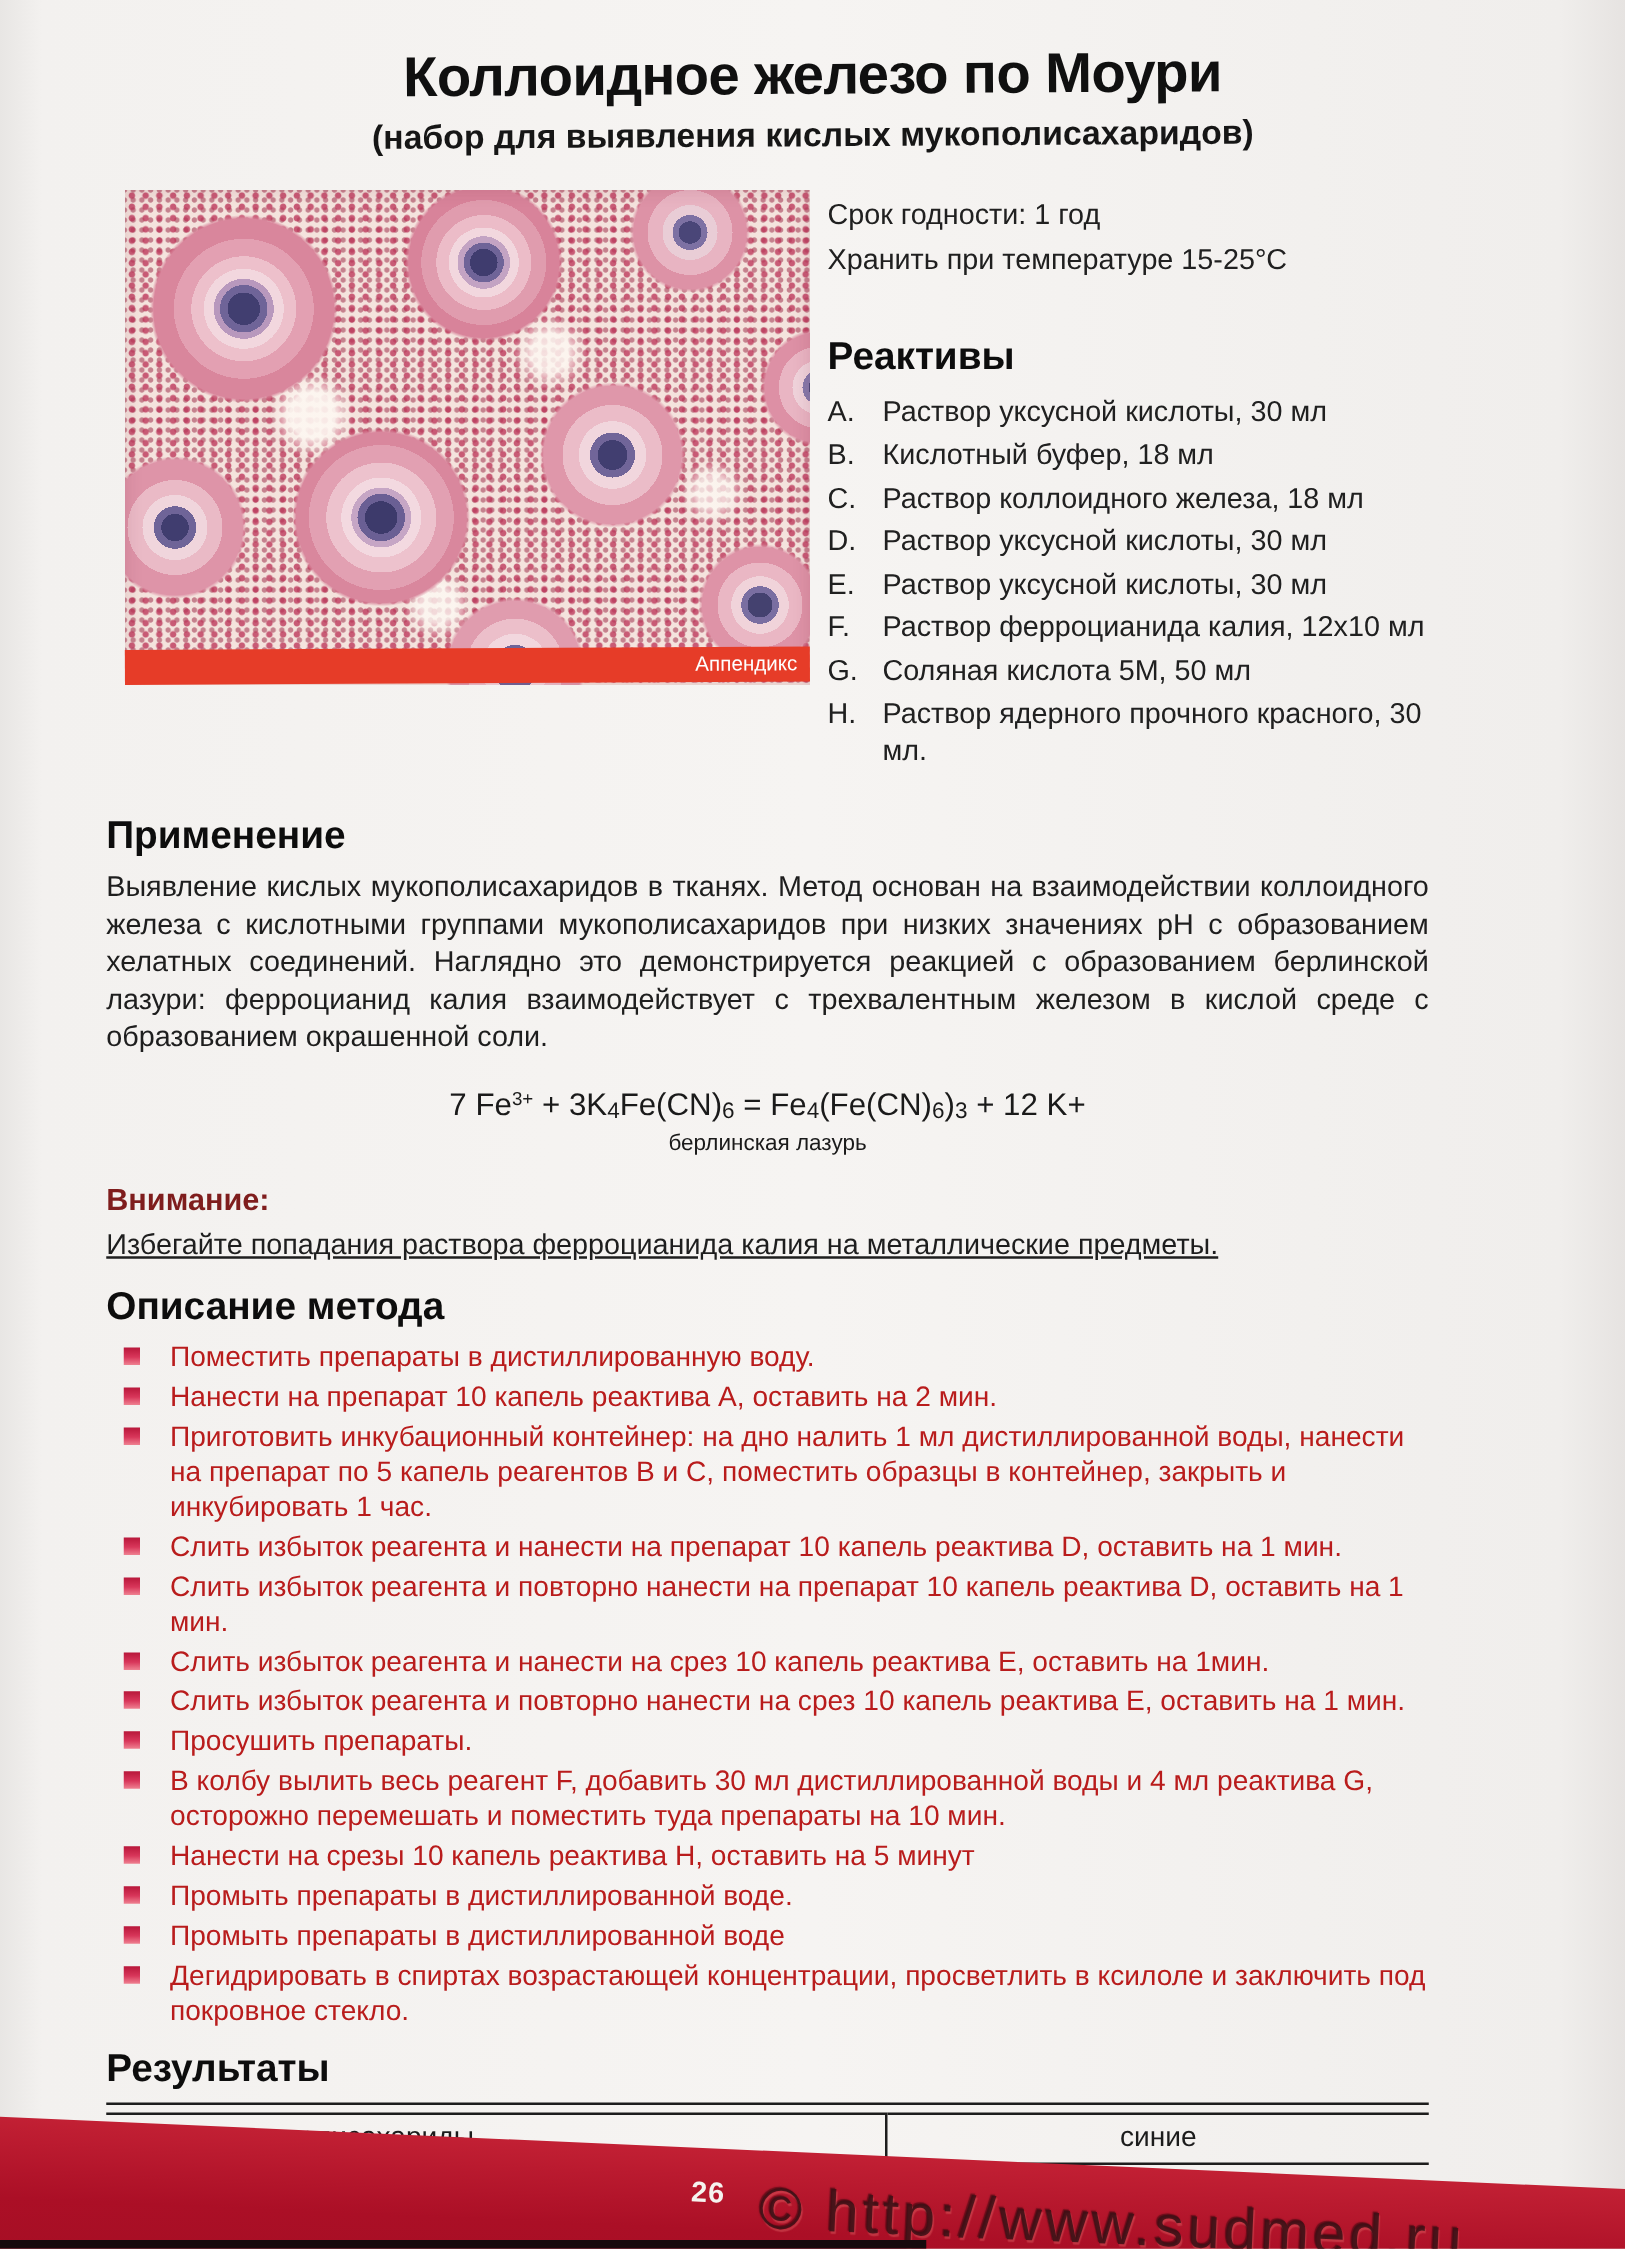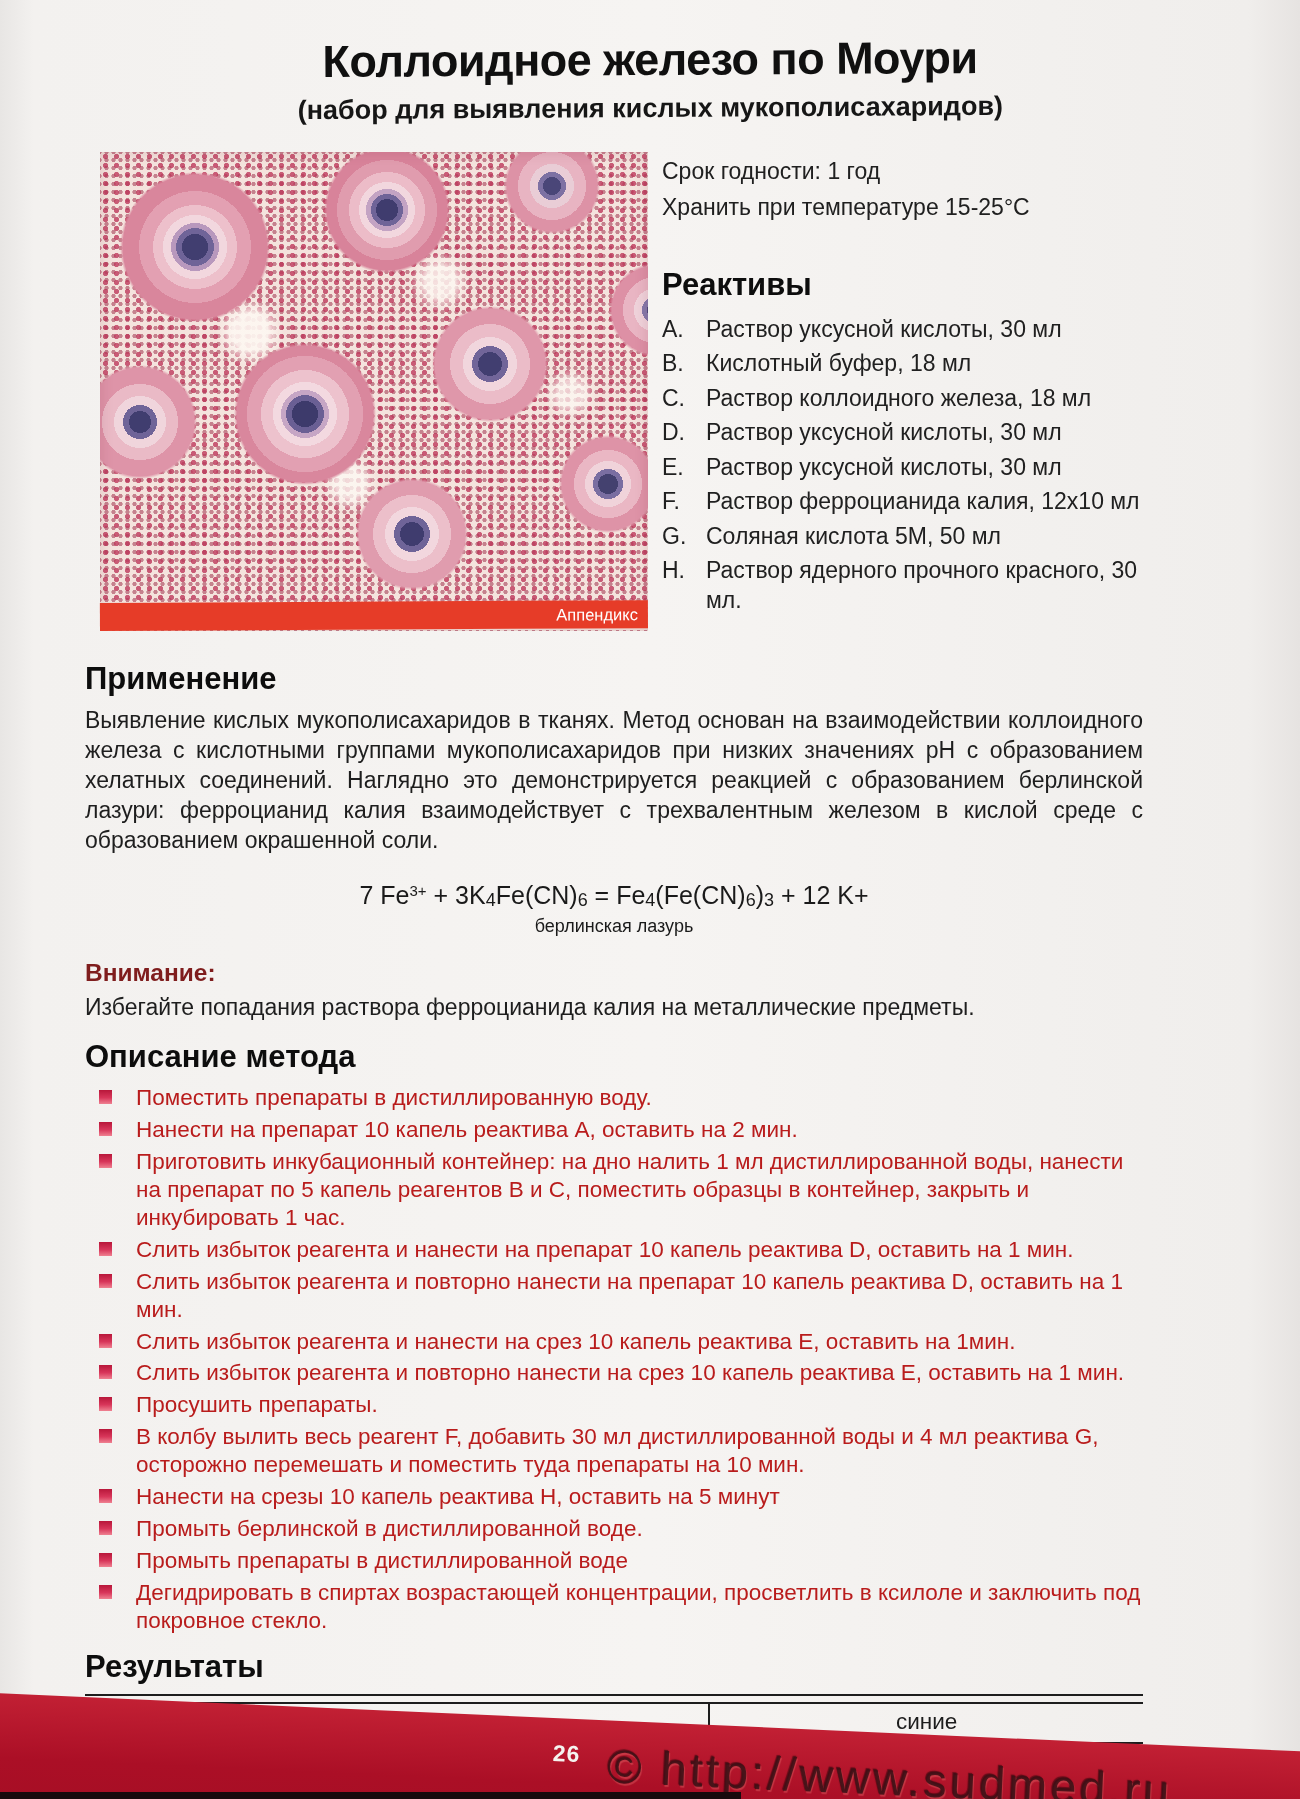"Аппендикс" .photo { height: 479px -> 396px }
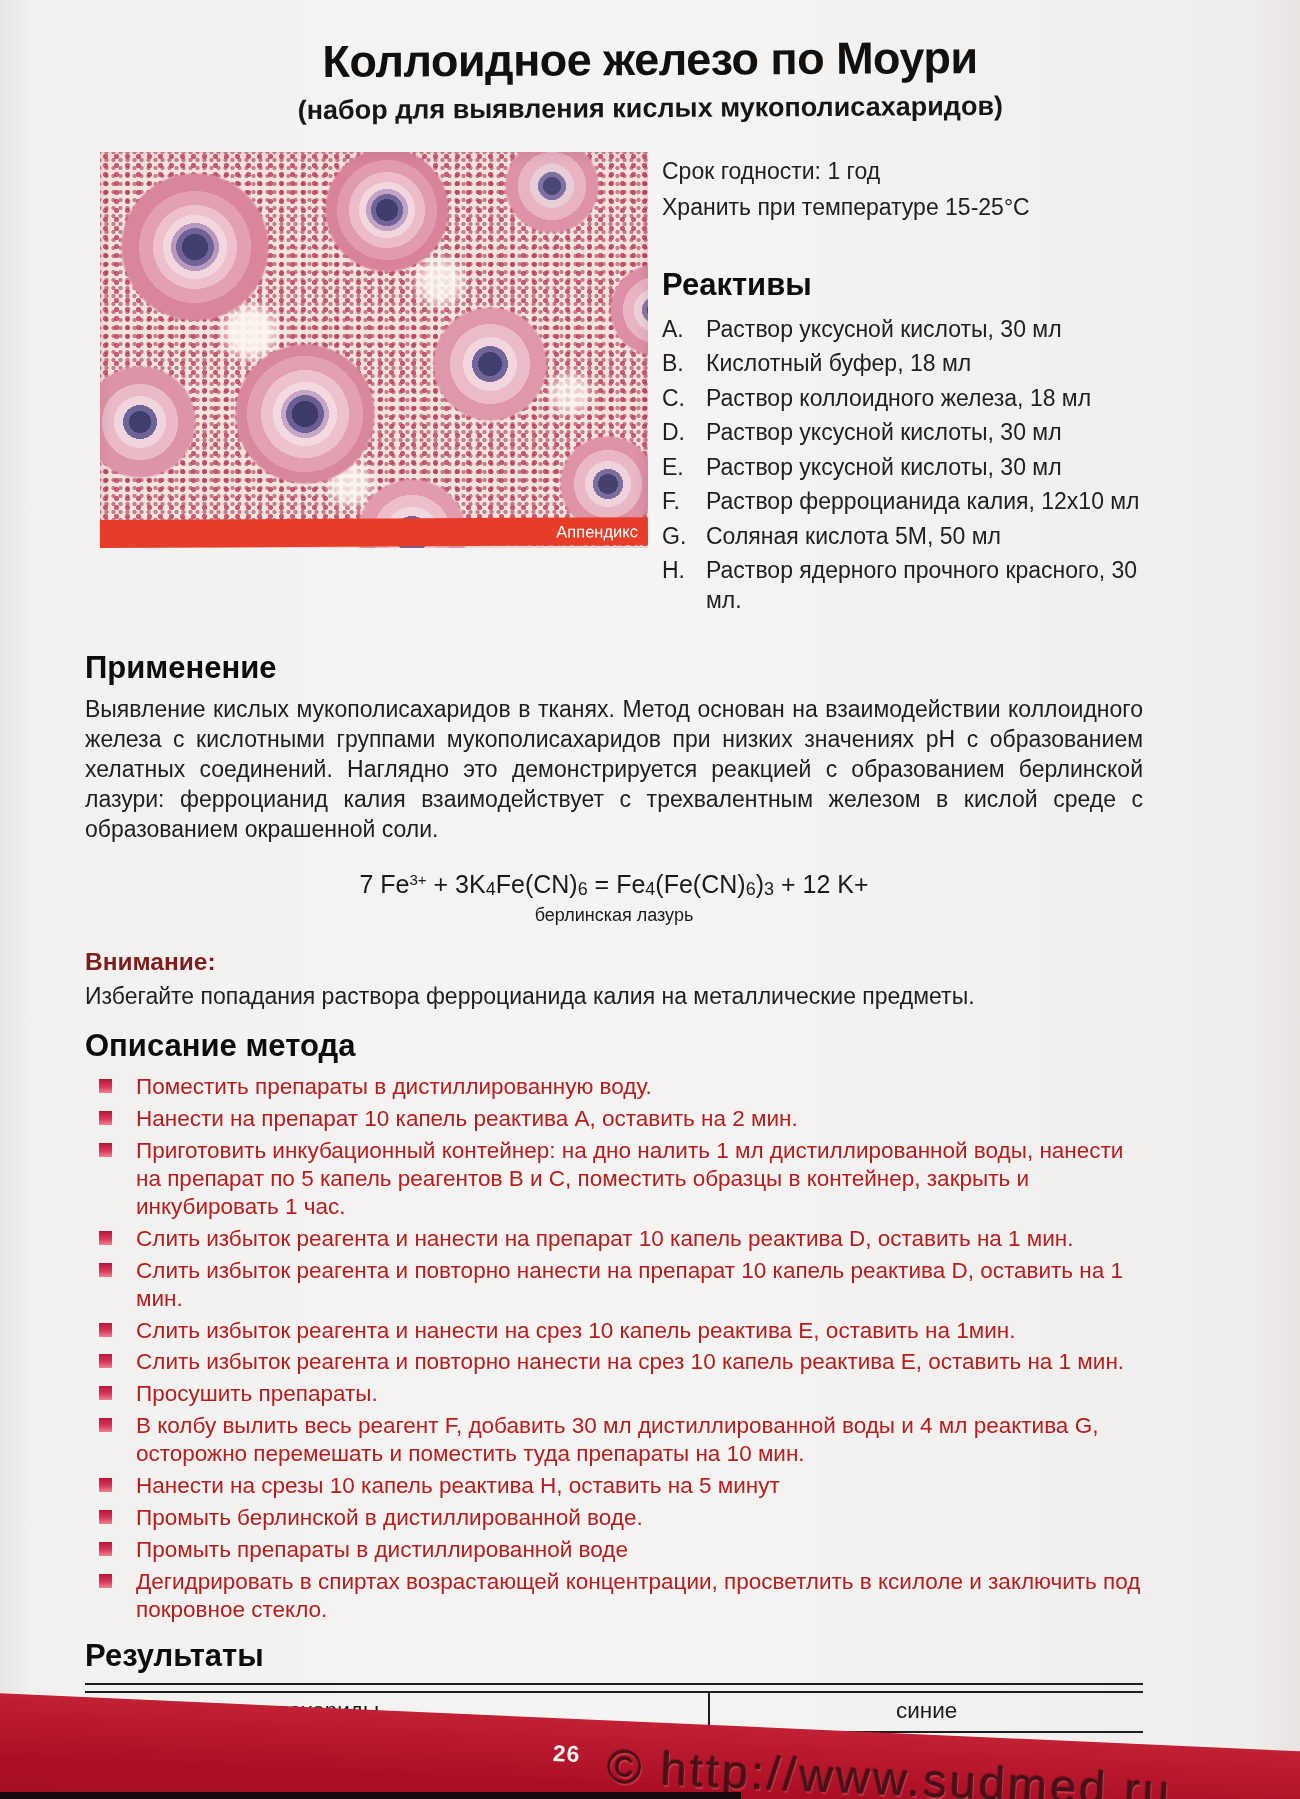"Избегайте попадания раствора" .warning-text { text-decoration: none -> underline }
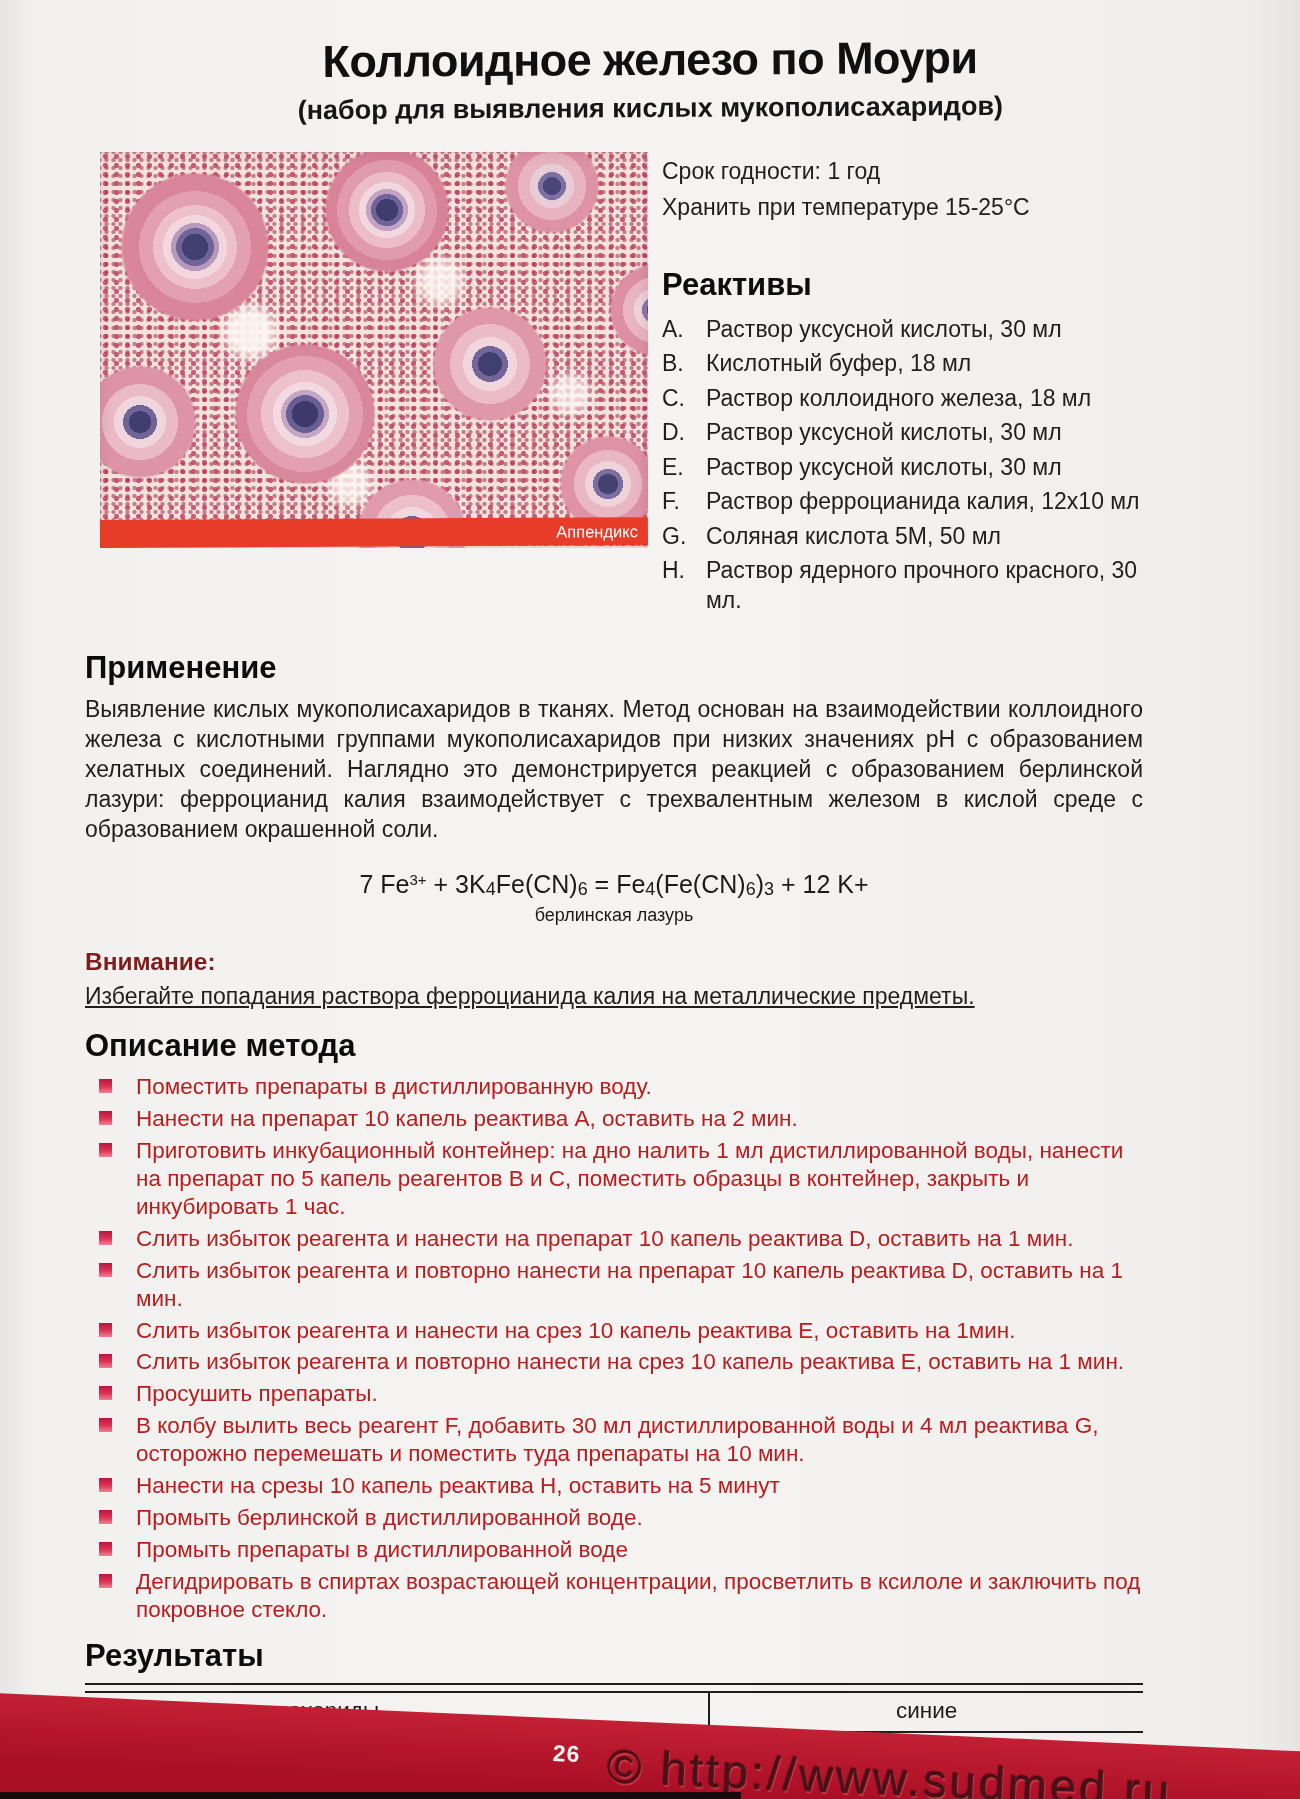"Промыть берлинской в дистиллированной" span.step-text { text: берлинской -> препараты }
